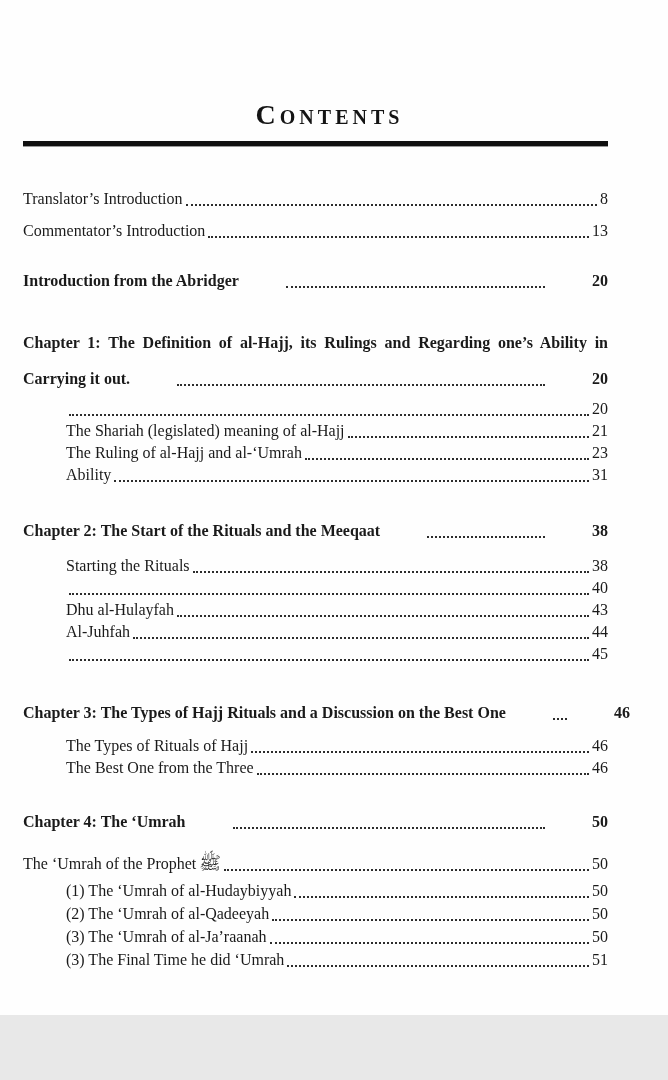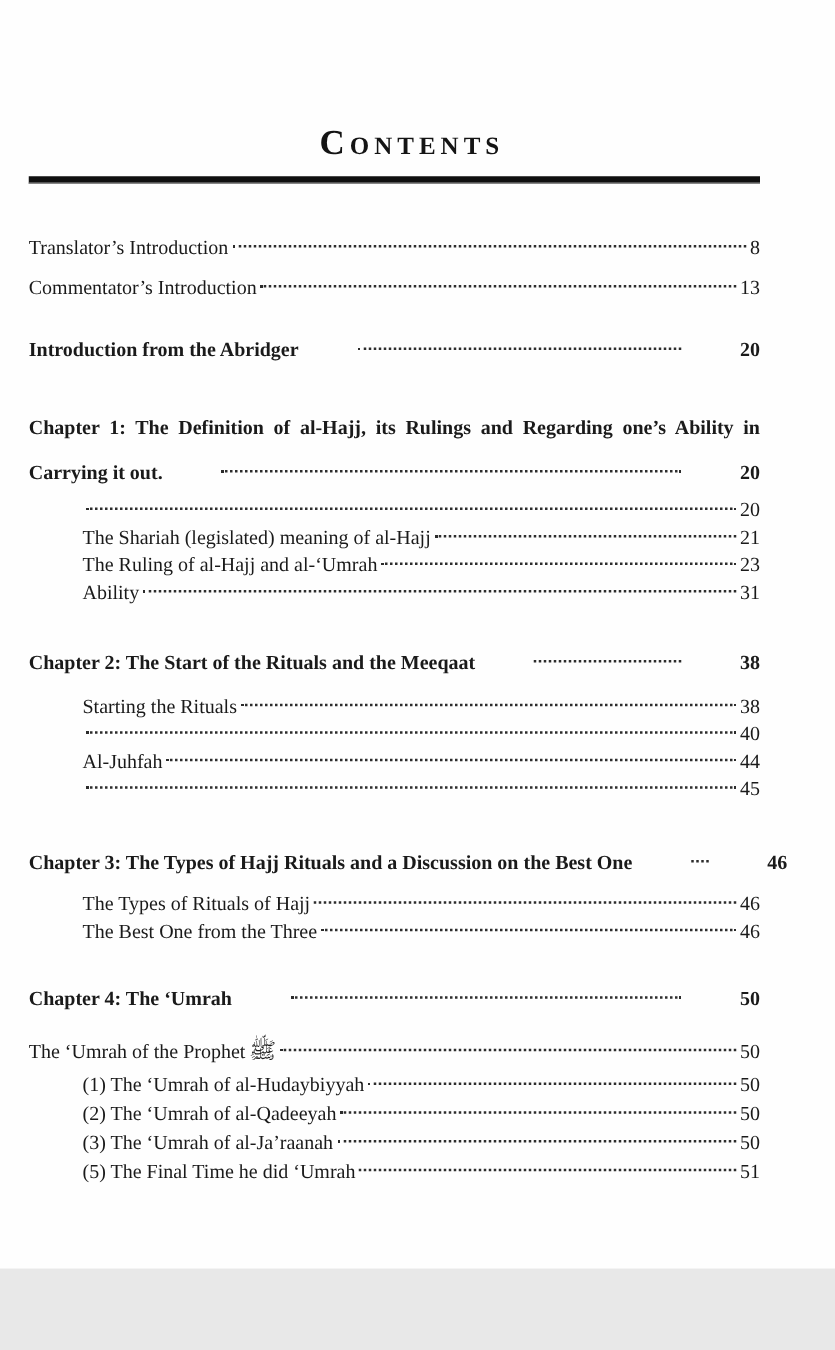"Translator’s Introduction" .row { align-items: center -> flex-end }
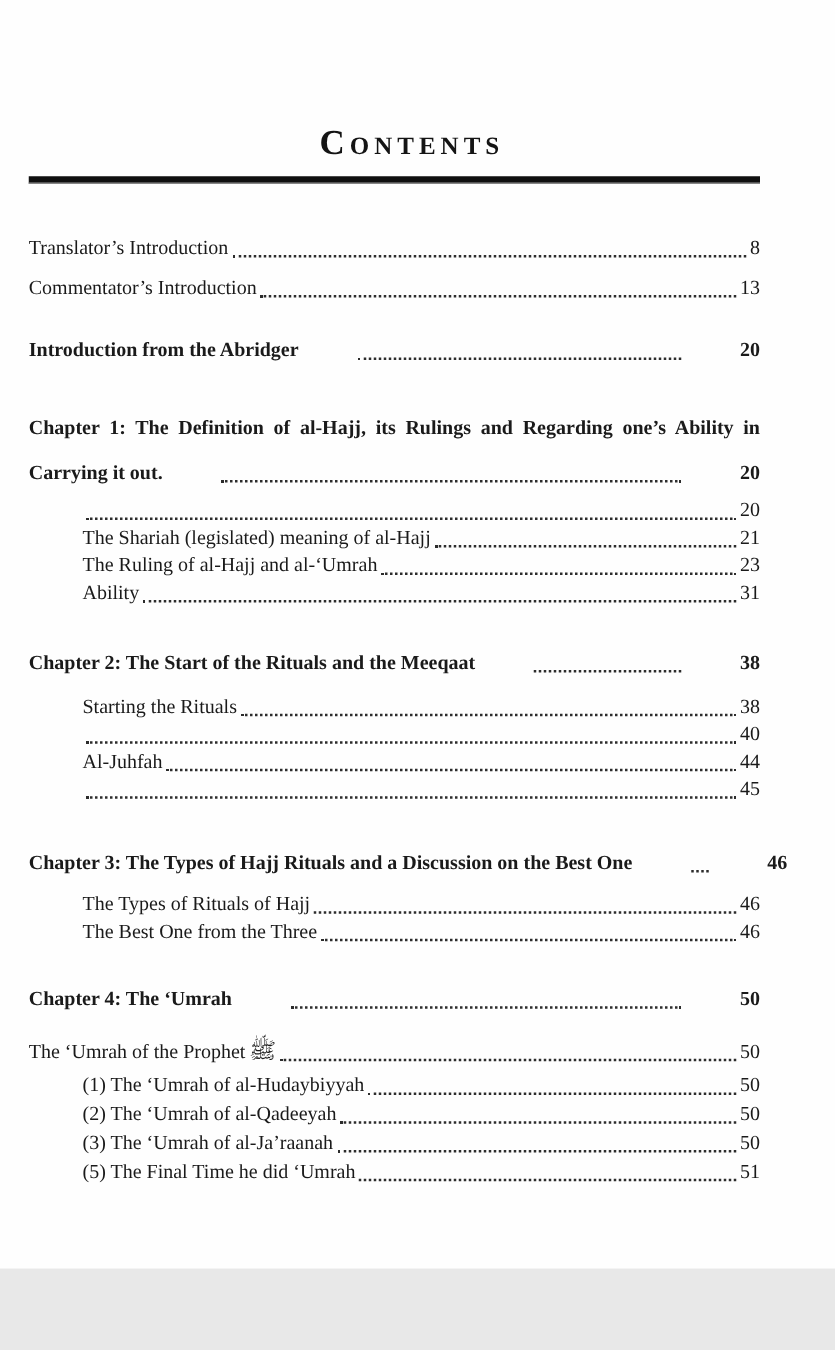"Dhu al-Hulayfah" div.row { html: none -> <div> <span>Dhu al-Hulayfah</span> <span></span> <span>43</span> </div> }
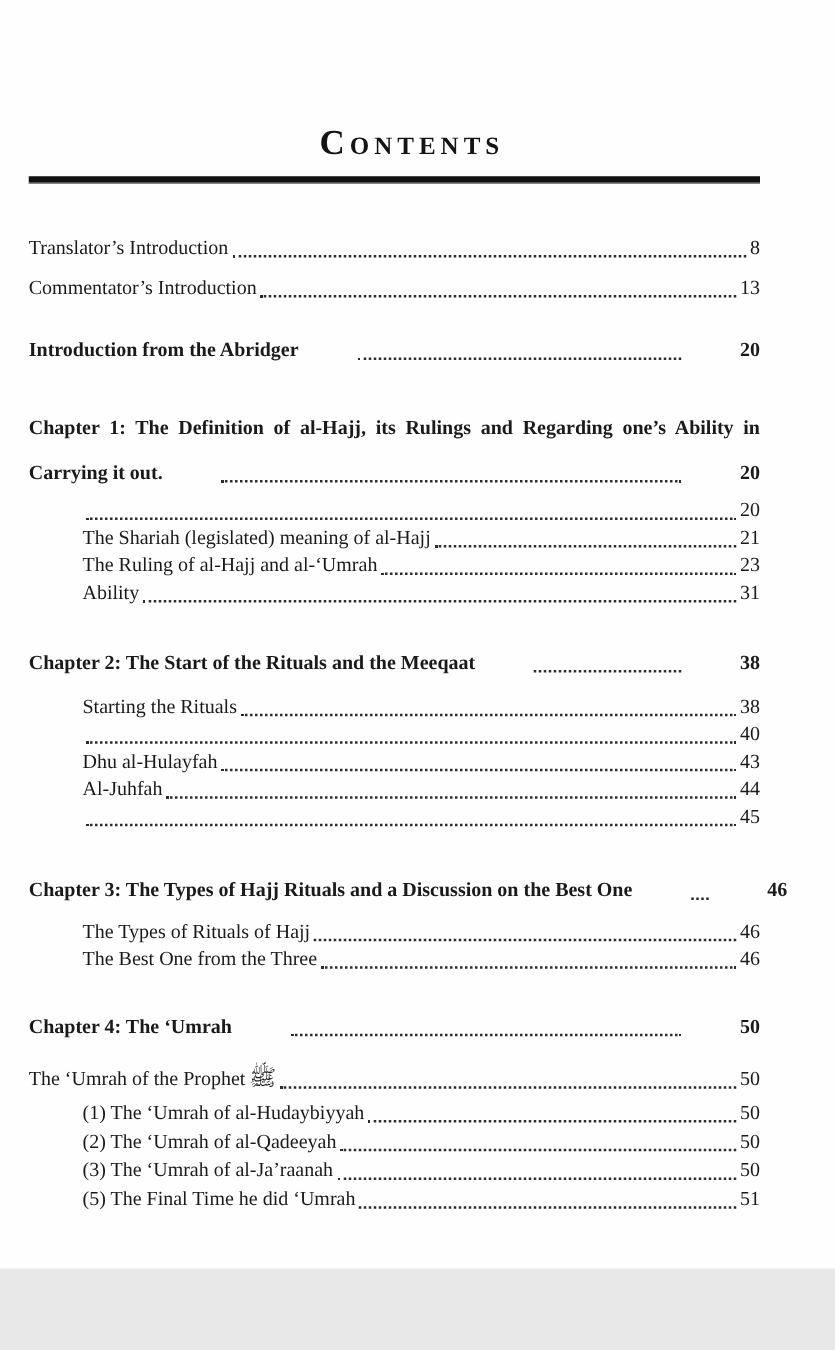"(5) The Final Time he" span.t { text: 5 -> 3 }
